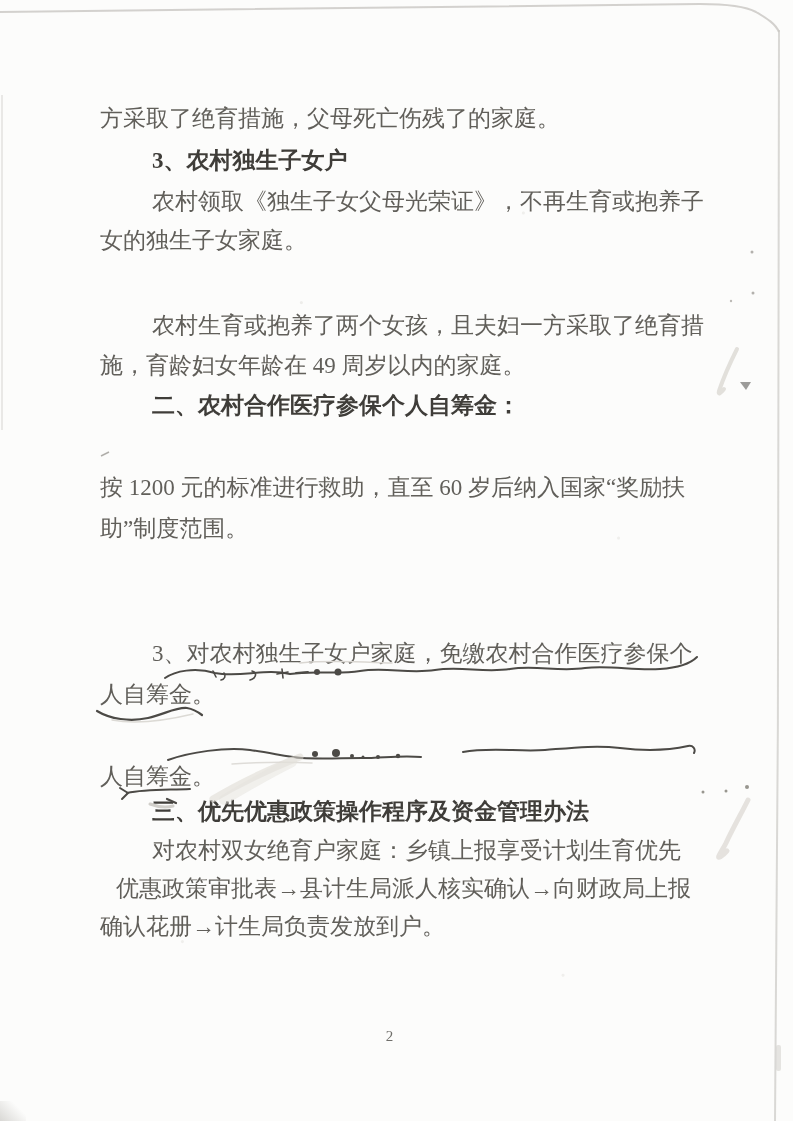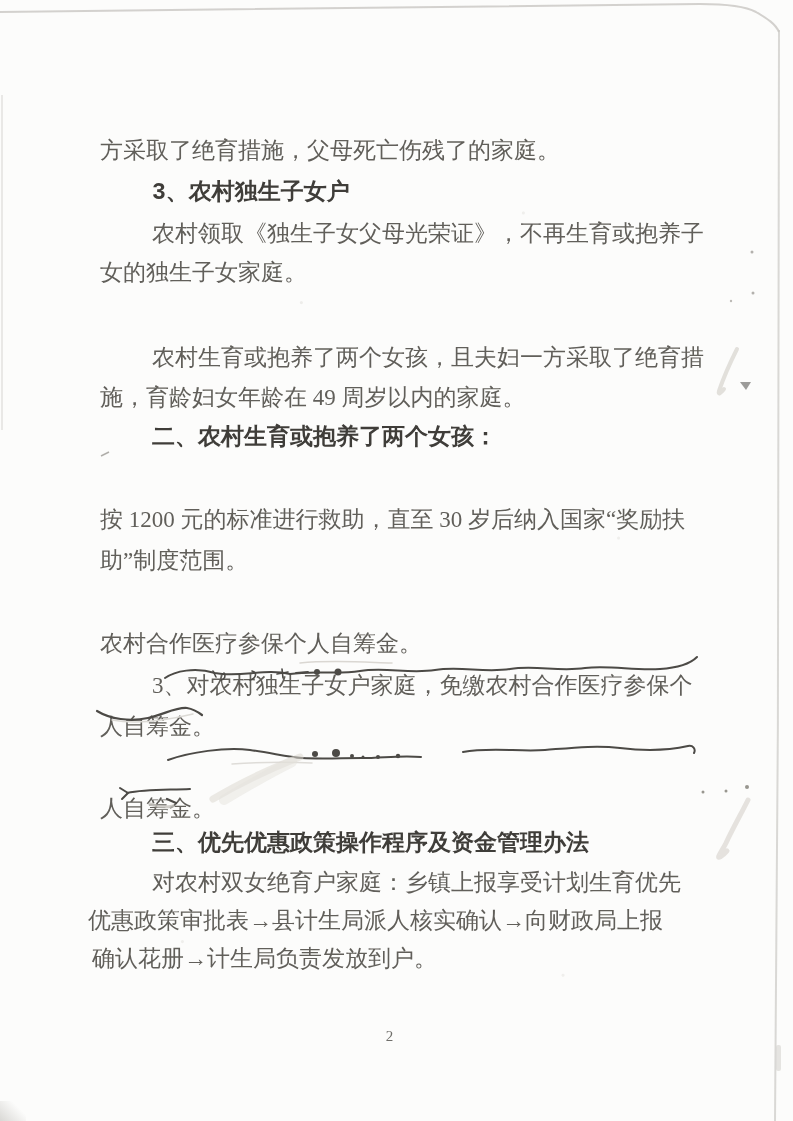"方采取了绝育措施，父母死亡伤残了的家庭。" .ln { margin-top: 32px -> none }
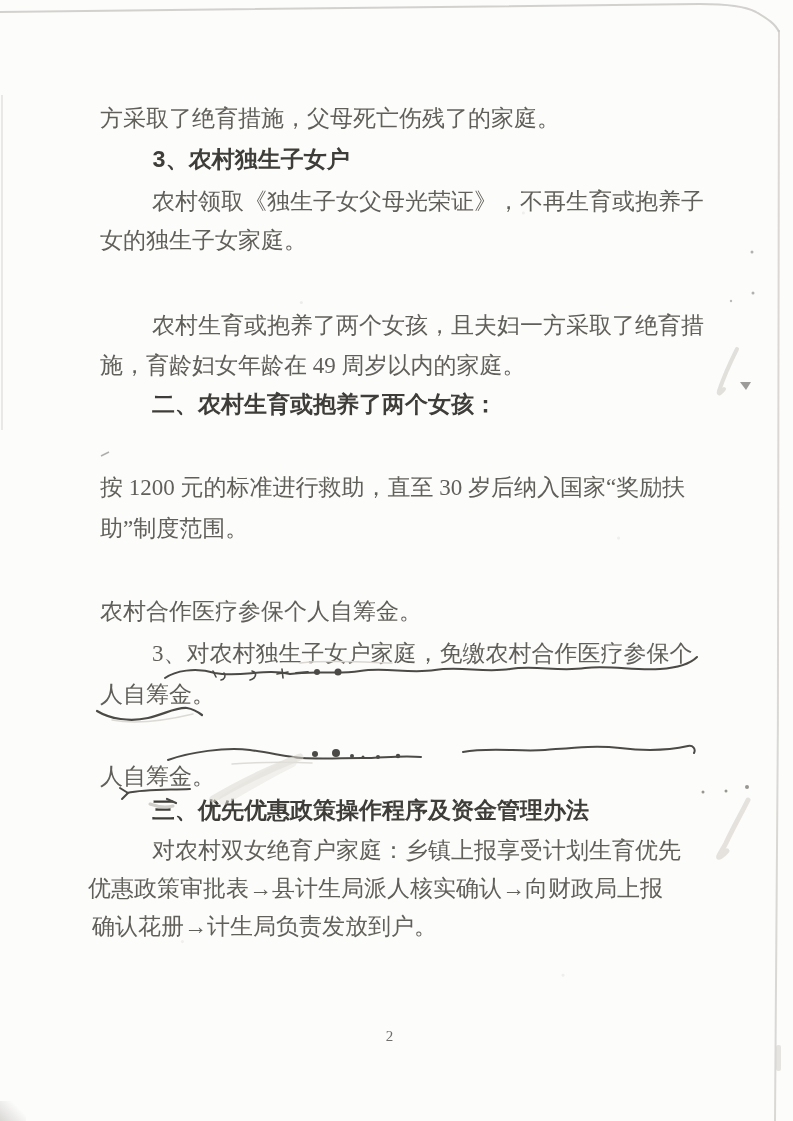"3、农村独生子女户" .ln.b { font-family: Liberation Mono, monospace -> Liberation Serif, serif }
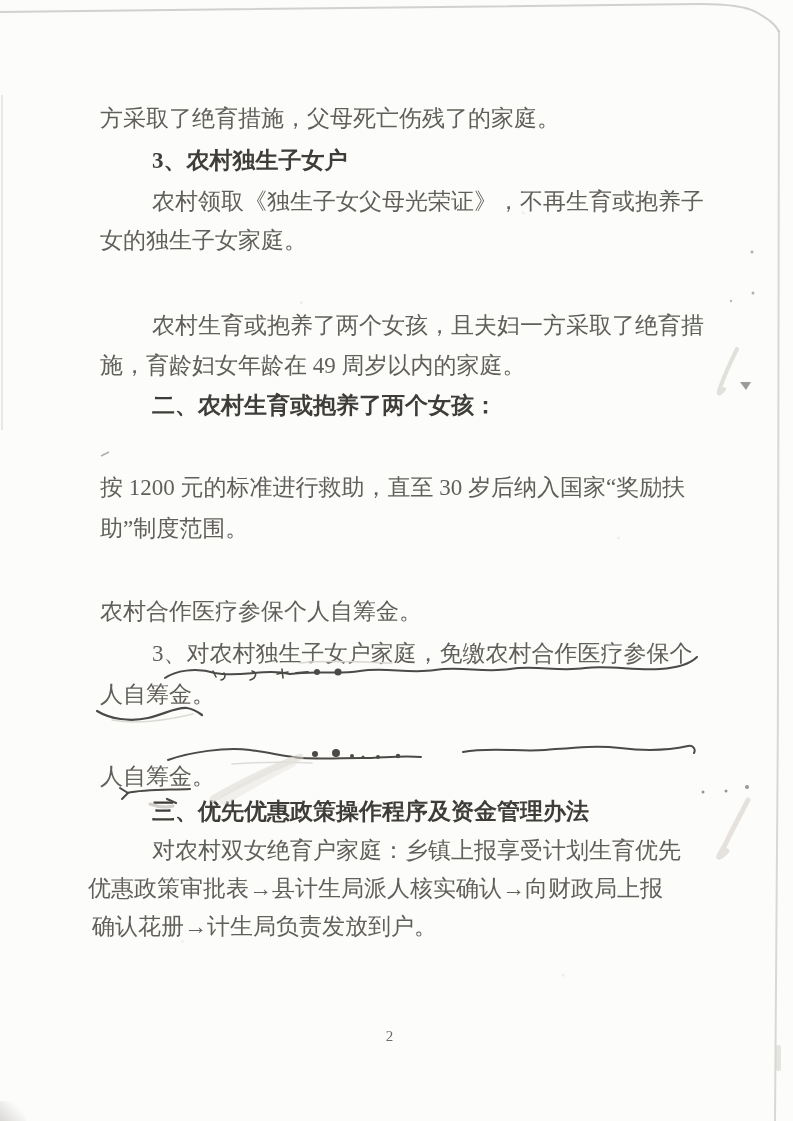"二、农村生育或抱养了两个女孩：" div.ln { text: 生育或抱养了两个女孩 -> 合作医疗参保个人自筹金 }
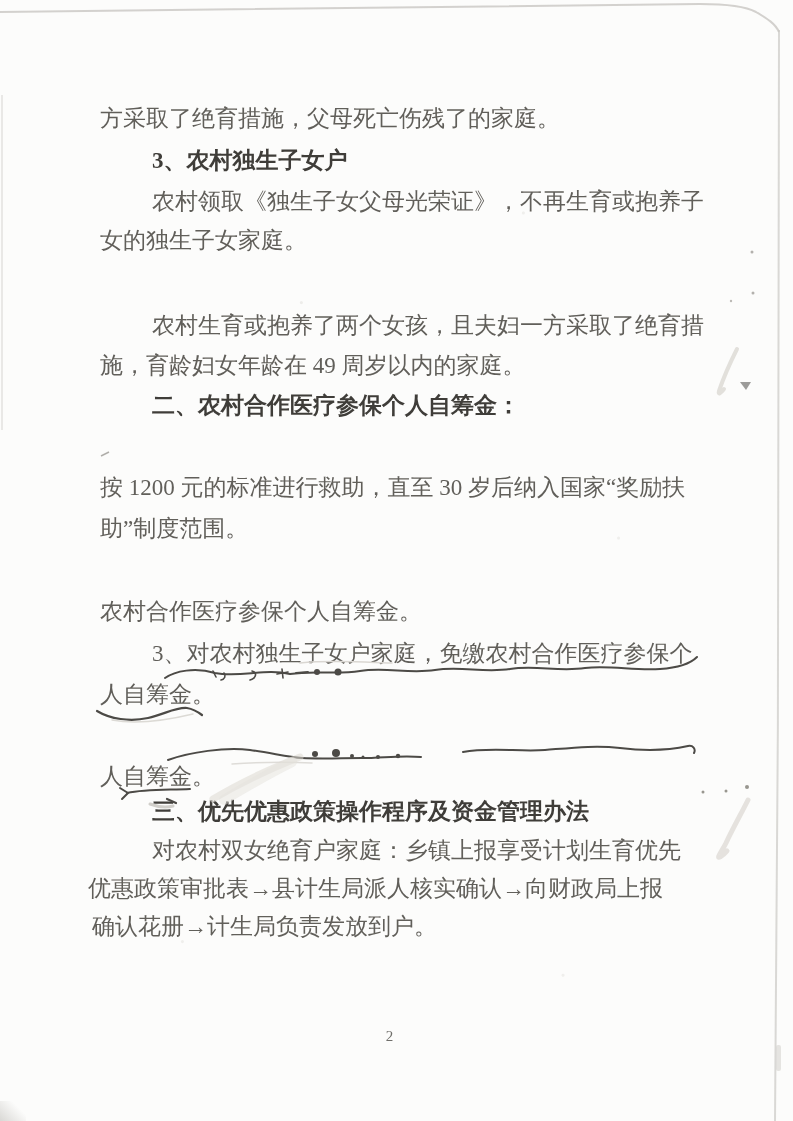"按 1200 元的标准进行救助，直至 30 岁后纳入国家“奖励扶" div.ln { text: 30 -> 60 }
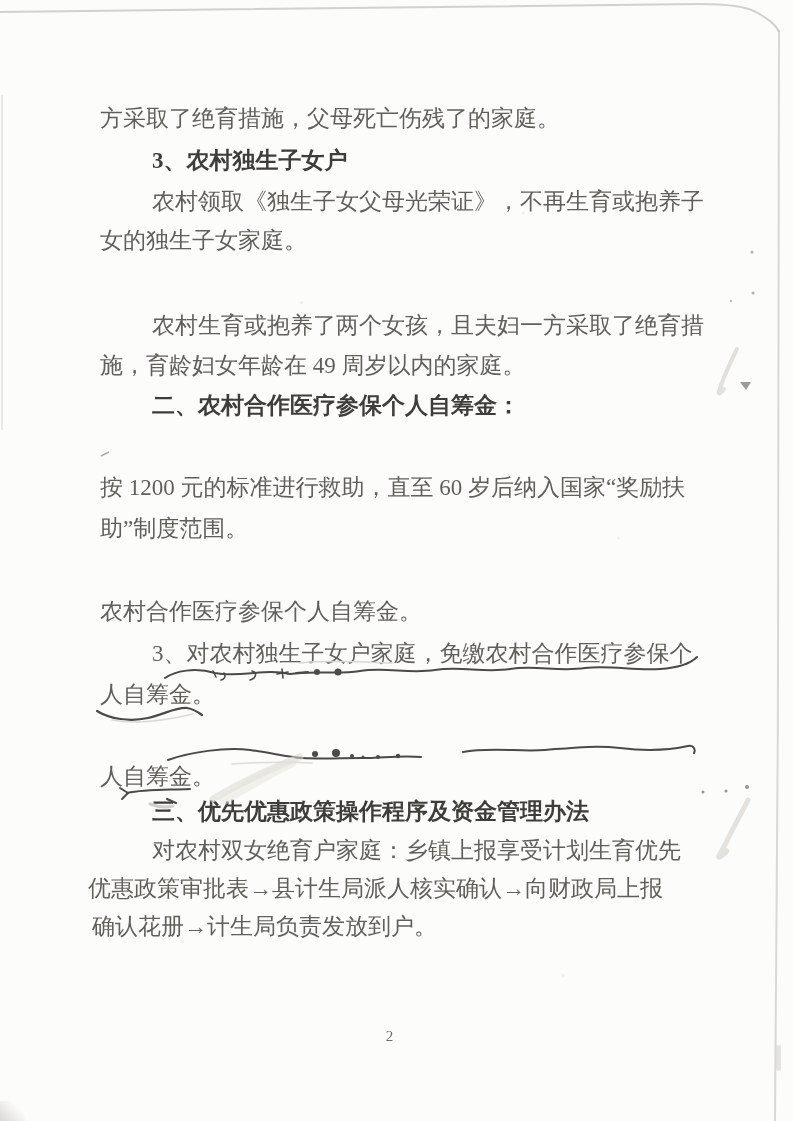"农村合作医疗参保个人自筹金。" div.ln { html: <div>农村合作医疗参保个人自筹金。</div> -> none }
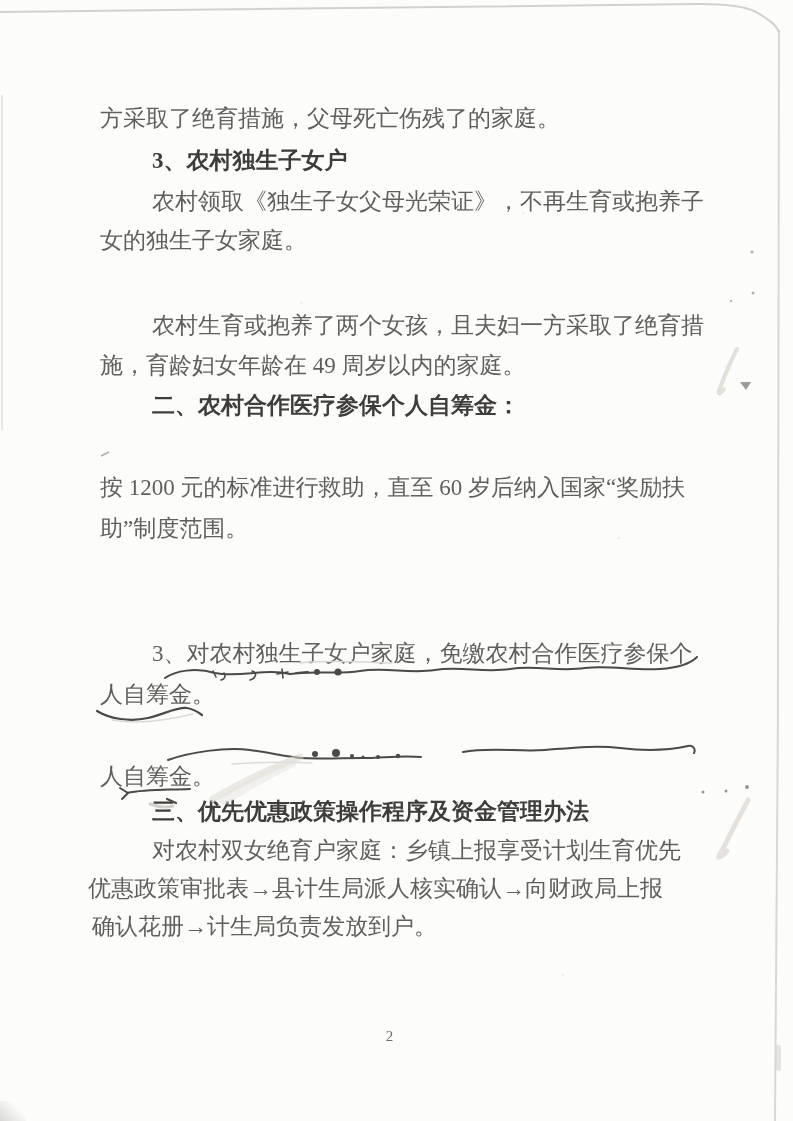"优惠政策审批表→县计生局派人核实确认→向财政局上报" div.ln { left: 88px -> 116px }
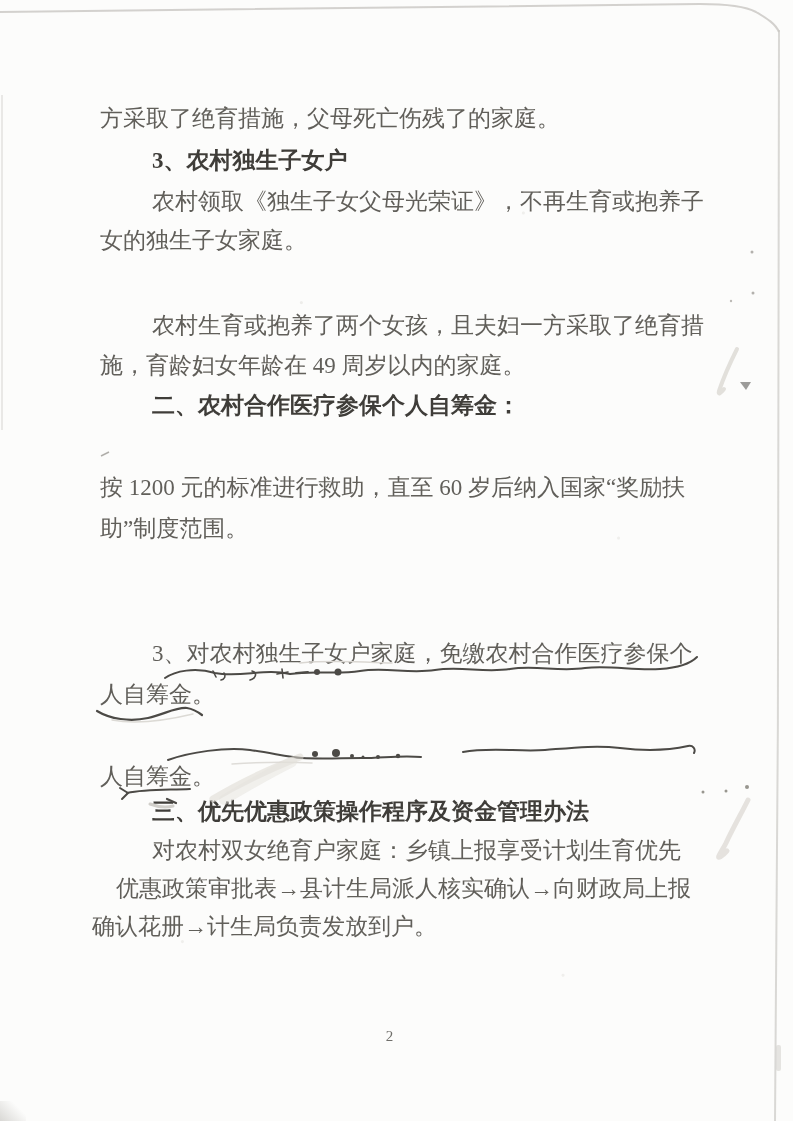"确认花册→计生局负责发放到户。" div.ln { left: 92px -> 100px }
